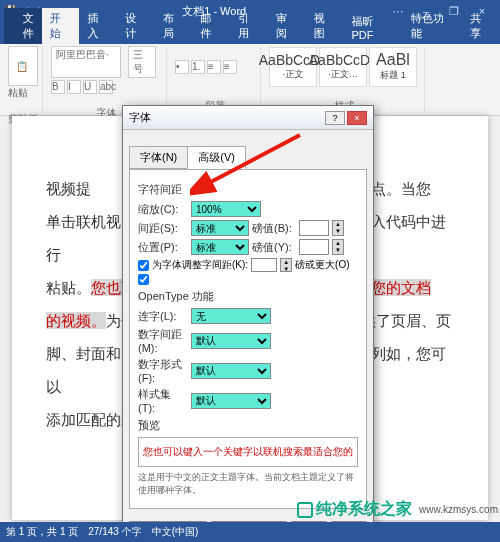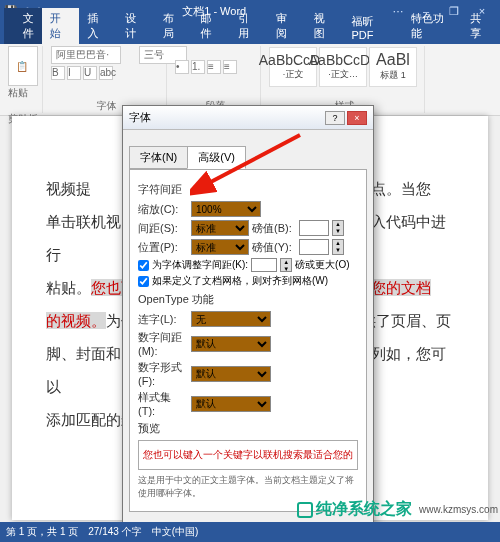"阿里巴巴音·" div { gap: 18px -> 7px }
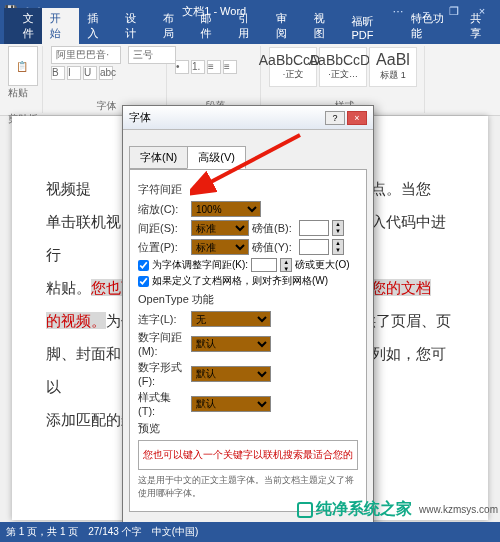"三号" span.fontbox { width: 48px -> 28px }
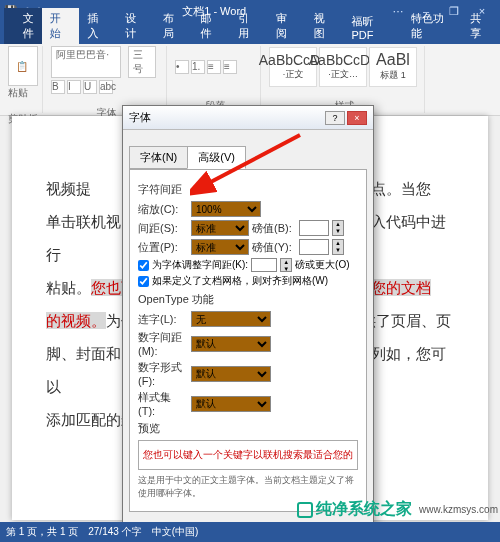"100%" .row select { background: #a16207 -> #5eead4 }
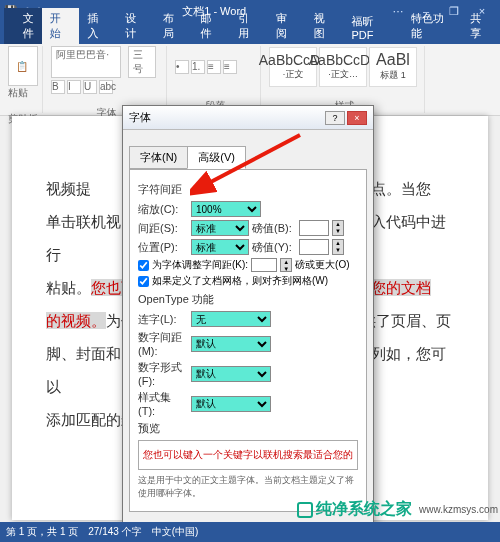"如果定义了文档网格，则对齐到网格(W)" span { html: <span>如果定义了文档网格，则对齐到网格(W)</span> -> none }
